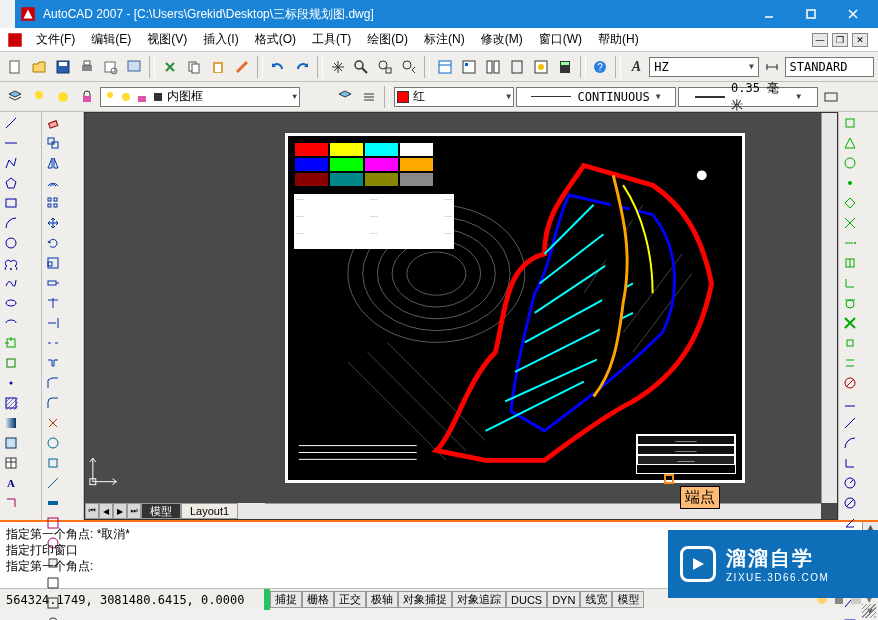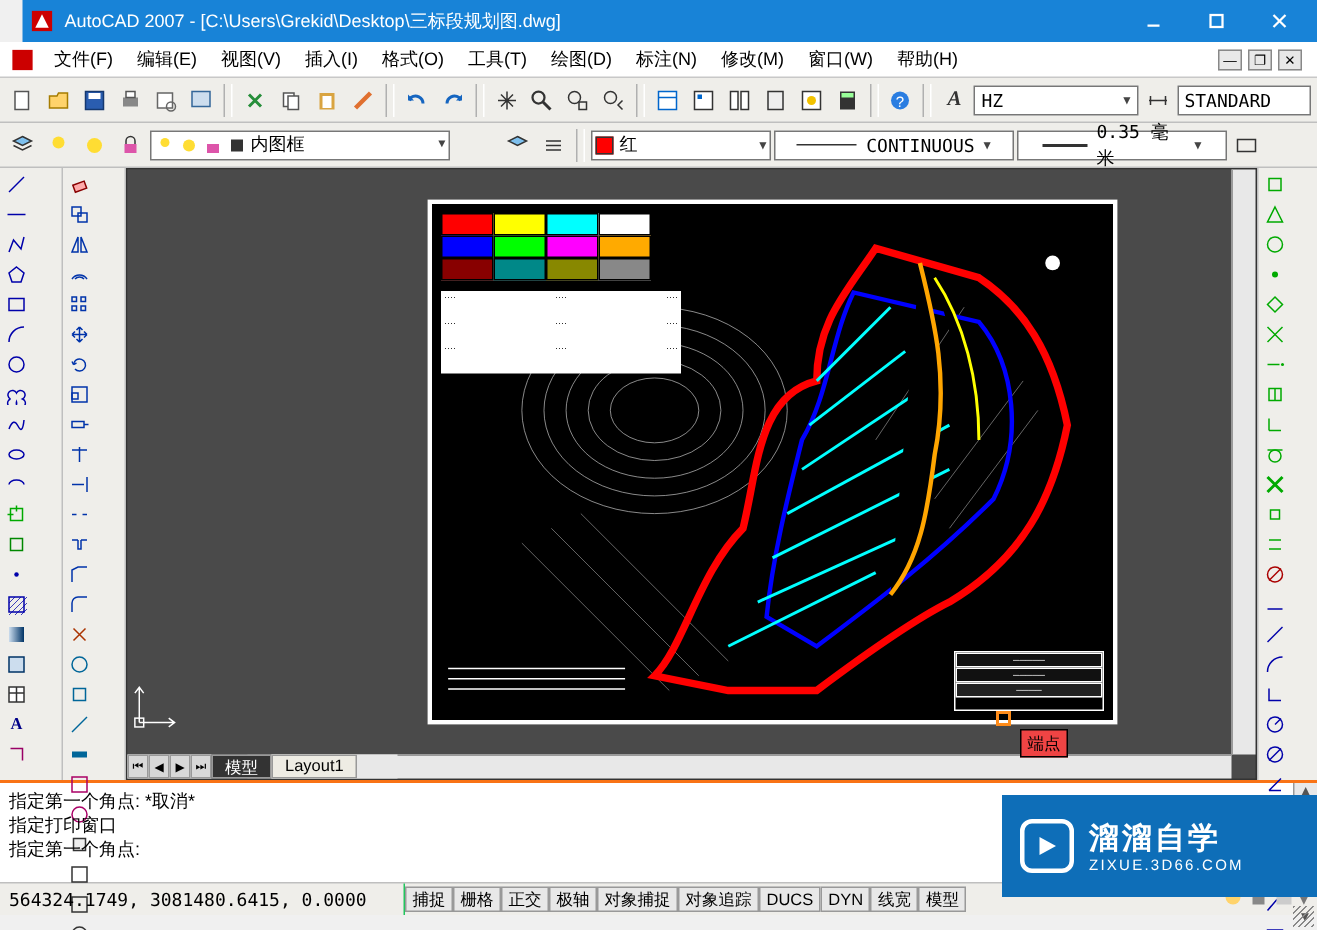"端点" .map-tooltip { background: #ef4444 -> #fdba74; font-size: 11px -> 15px }
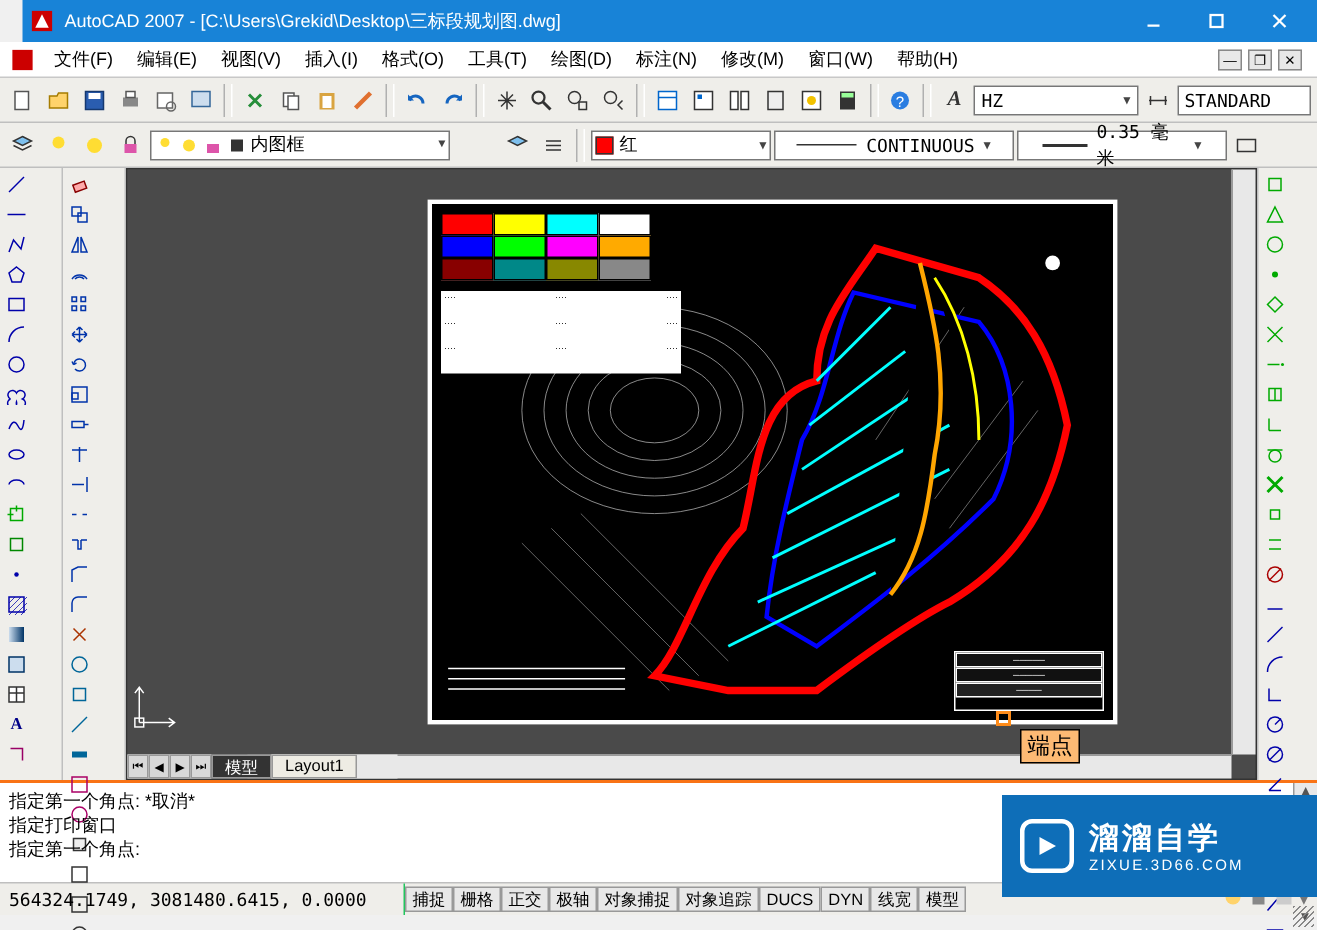"564324.1749, 3081480.6415, 0.0000" .coord { border-right: 1px solid #22c55e -> 6px solid #22c55e }
